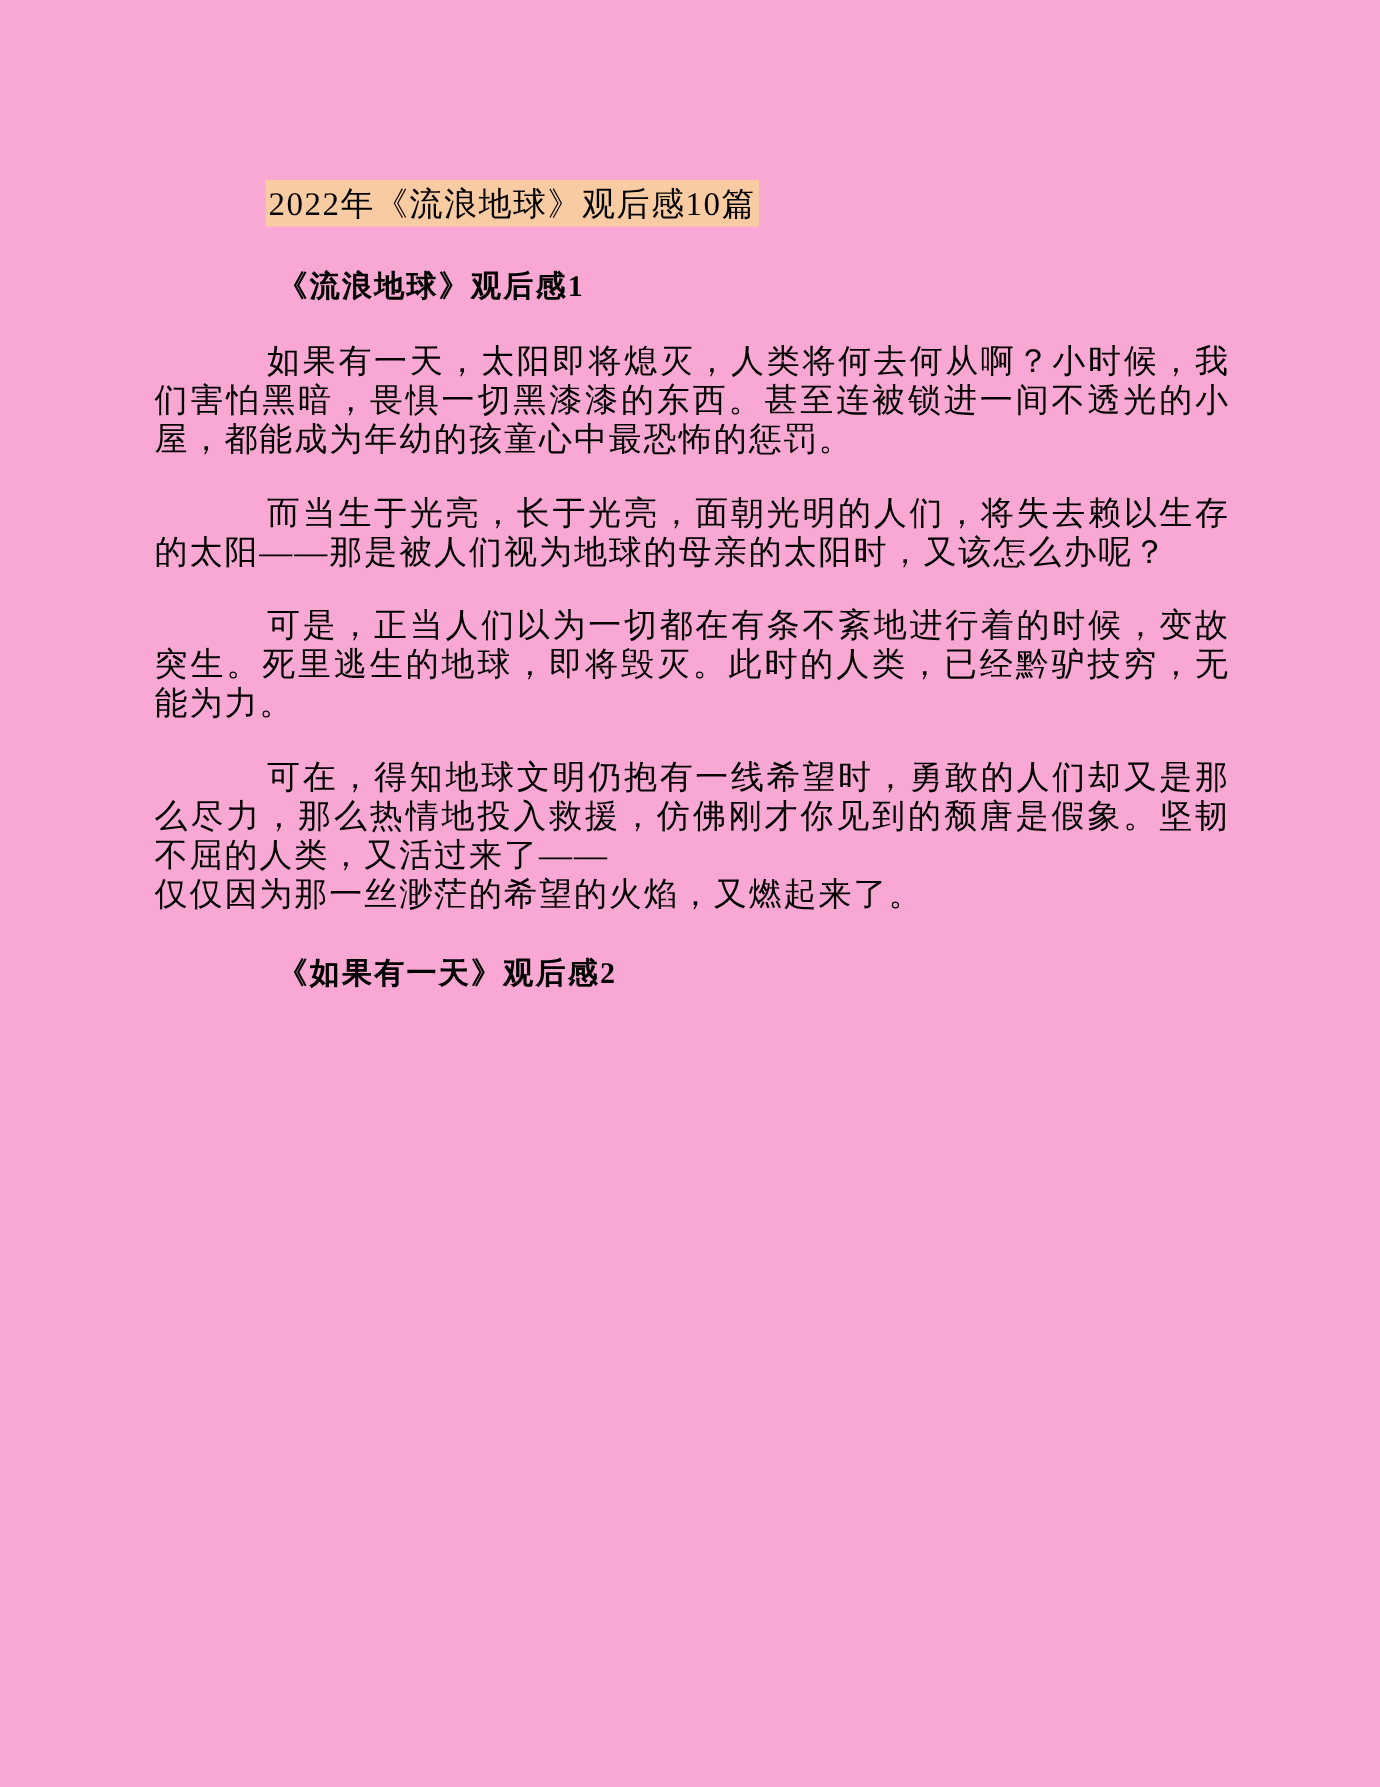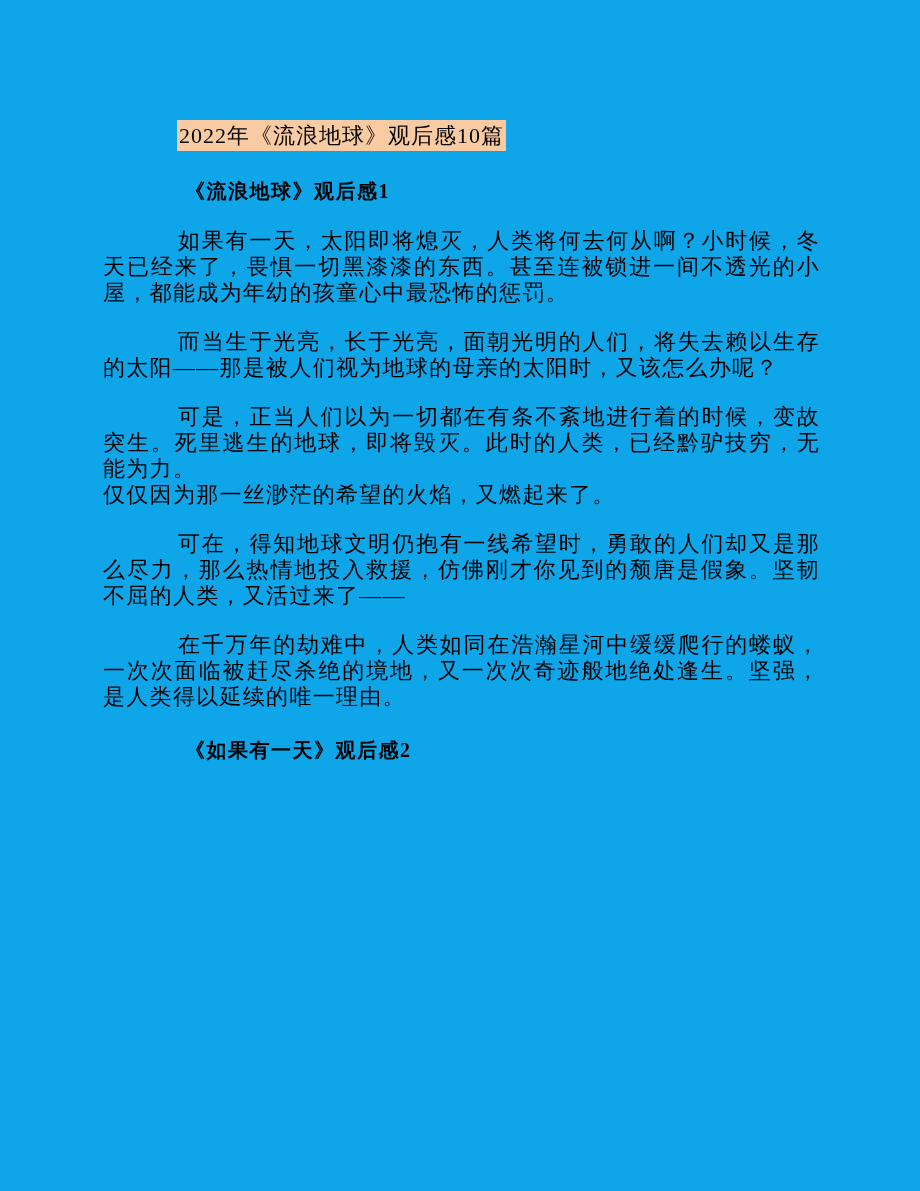"2022年《流浪地球》观后感10篇" .page { background: #0ea5e9 -> #f9a8d4 }
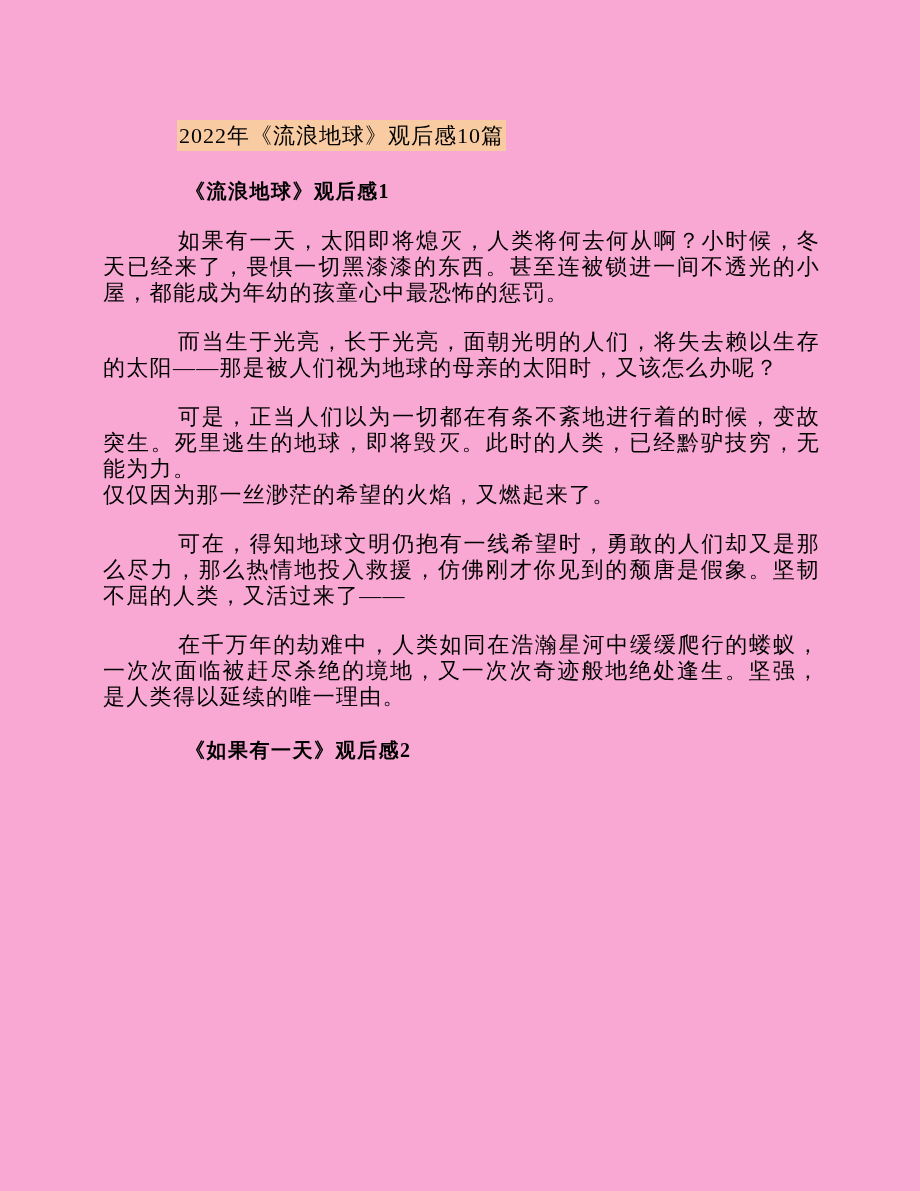"如果有一天，太阳即将熄灭，人类将何去何从啊？小时候，冬天已经来了，畏惧一切黑漆漆" p.para { text: 冬天已经来了 -> 我们害怕黑暗 }
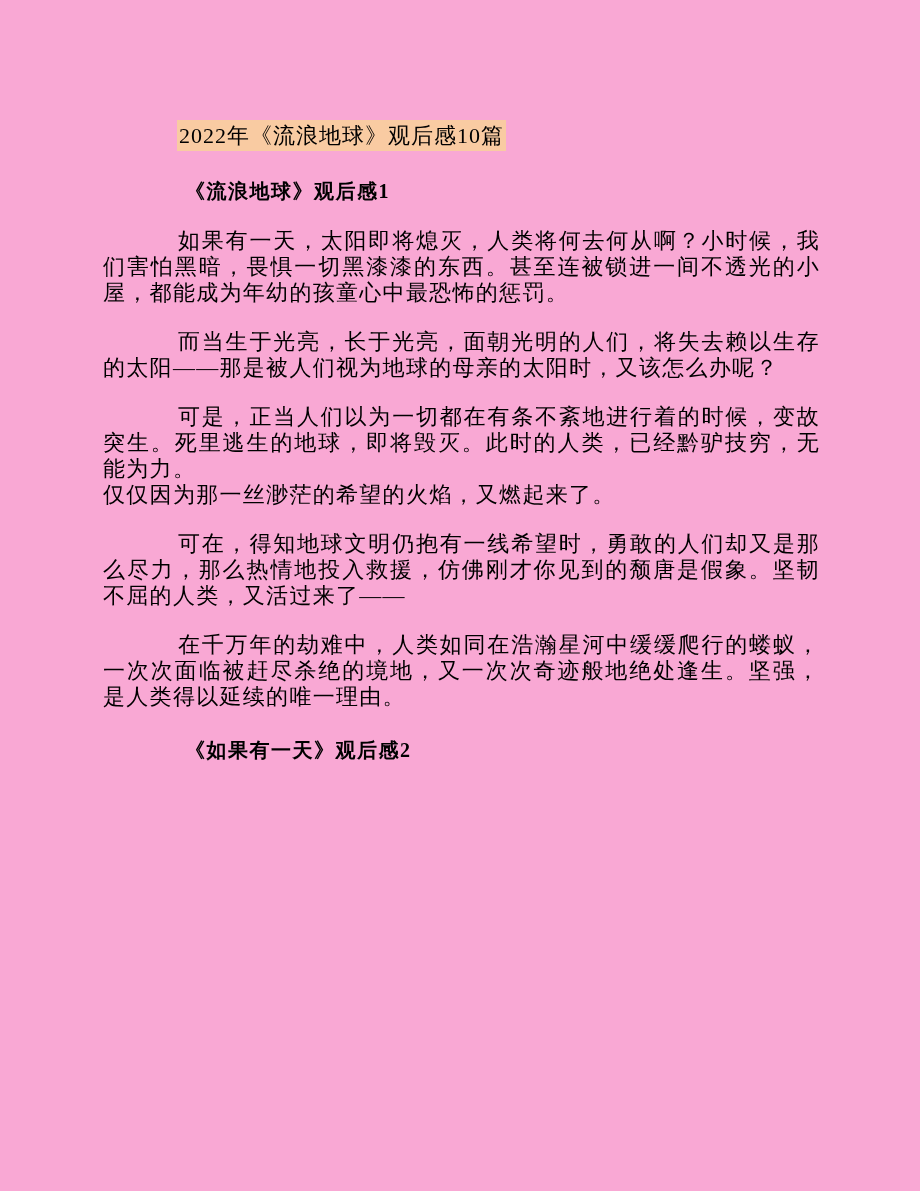"仅仅因为那一丝渺茫的希望的火焰，又燃起来了。" p.para { order: before "可在，得知地球文明仍抱有一线希望时，勇敢的人们却又是那么尽力，那么热情地投入救援" -> after "可在，得知地球文明仍抱有一线希望时，勇敢的人们却又是那么尽力，那么热情地投入救援" }
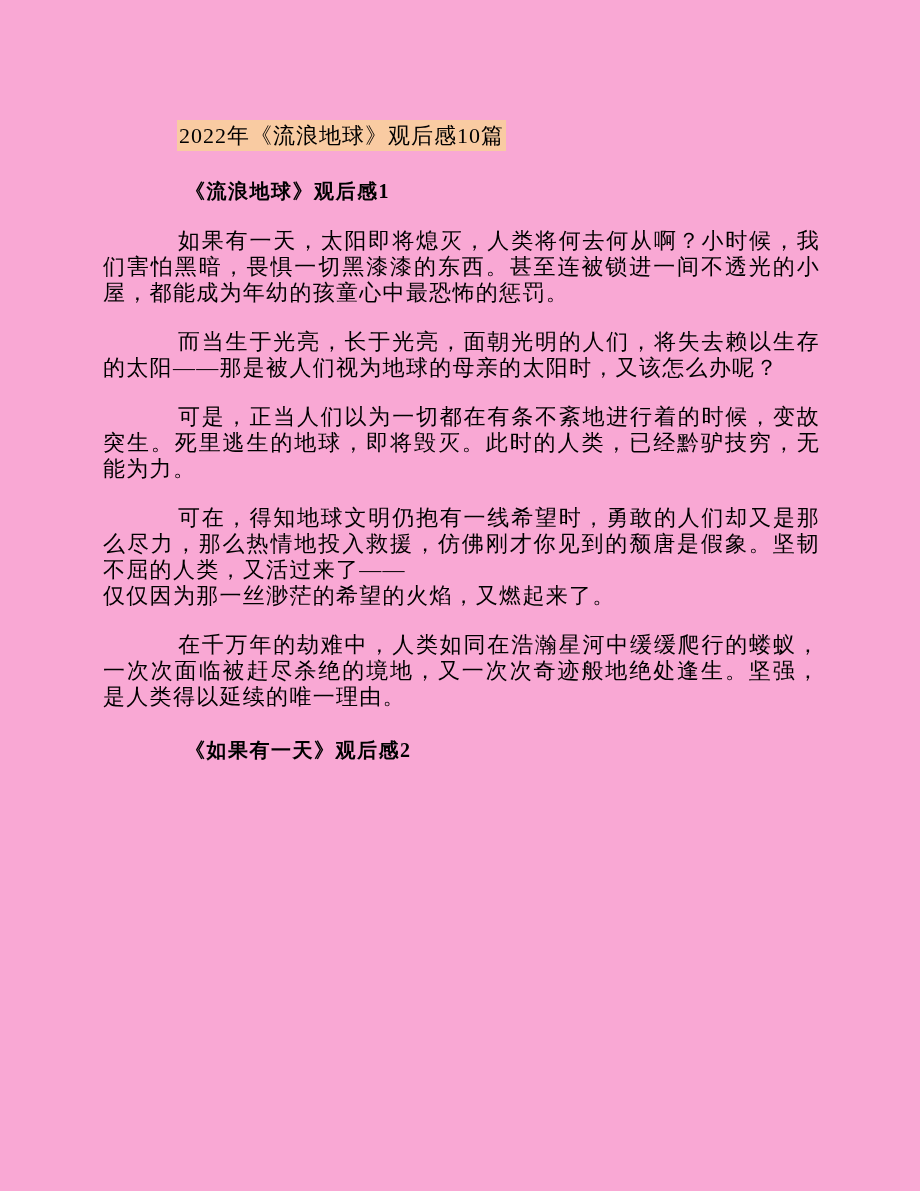"在千万年的劫难中，人类如同在浩瀚星河中缓缓爬行的蝼蚁，一次次面临被赶尽杀绝的境地" p.para { html: <p>在千万年的劫难中，人类如同在浩瀚星河中缓缓爬行的蝼蚁，一次次面临被赶尽杀绝的境地，又一次次奇迹般地绝处逢生。坚强，是人类得以延续的唯一理由。</p> -> none }
